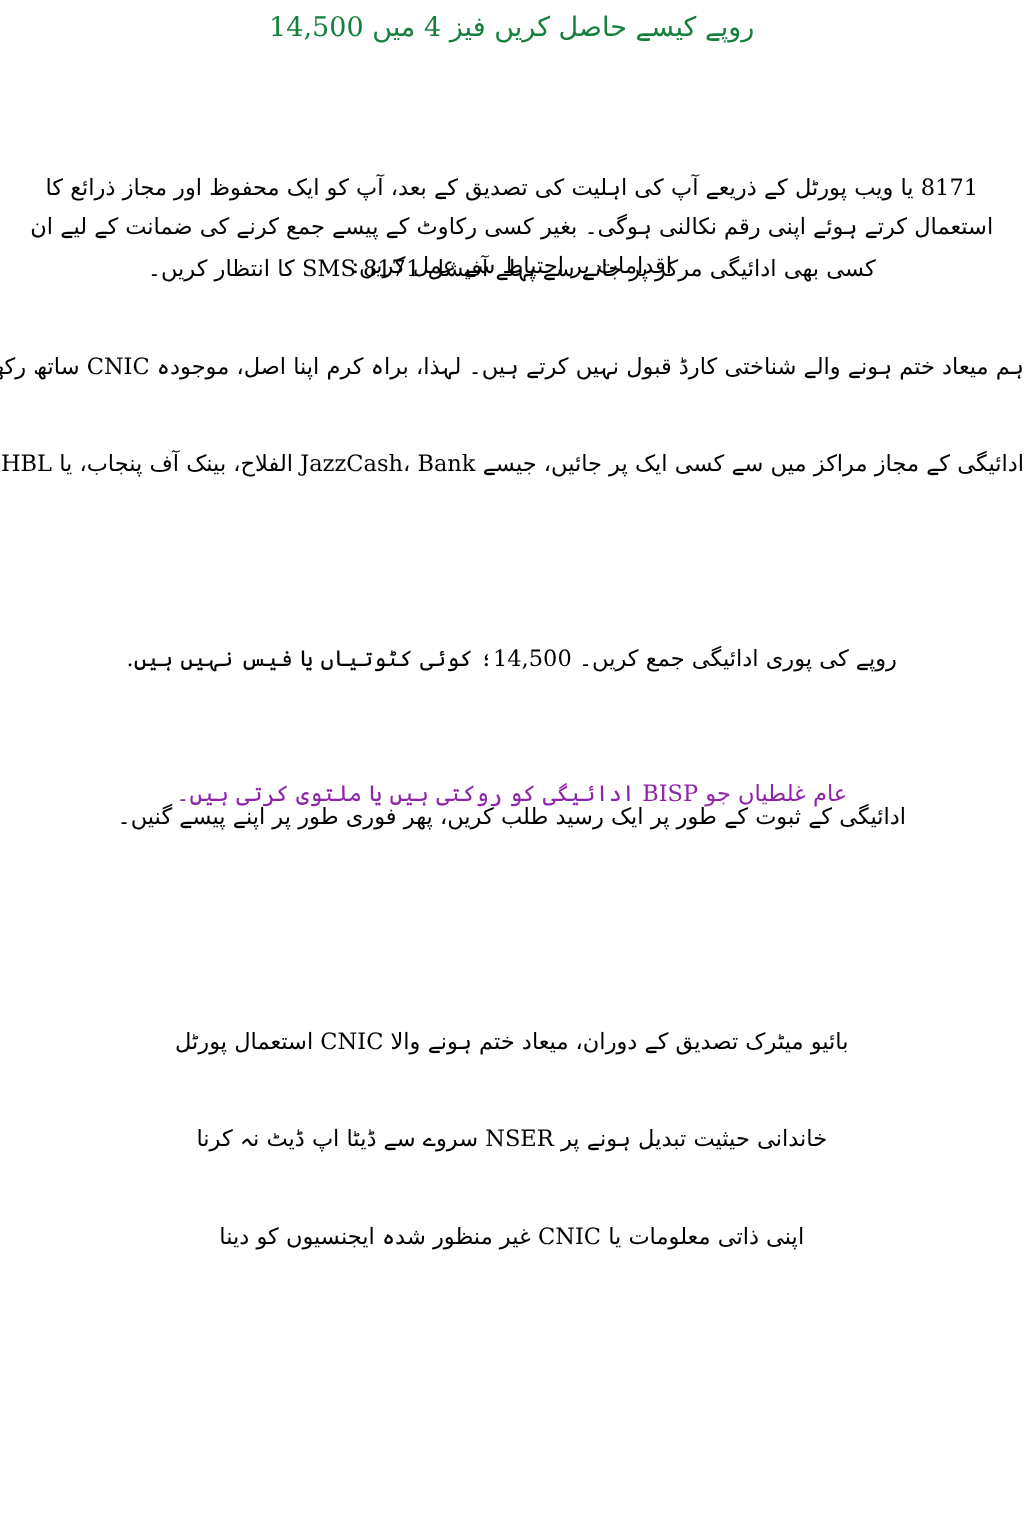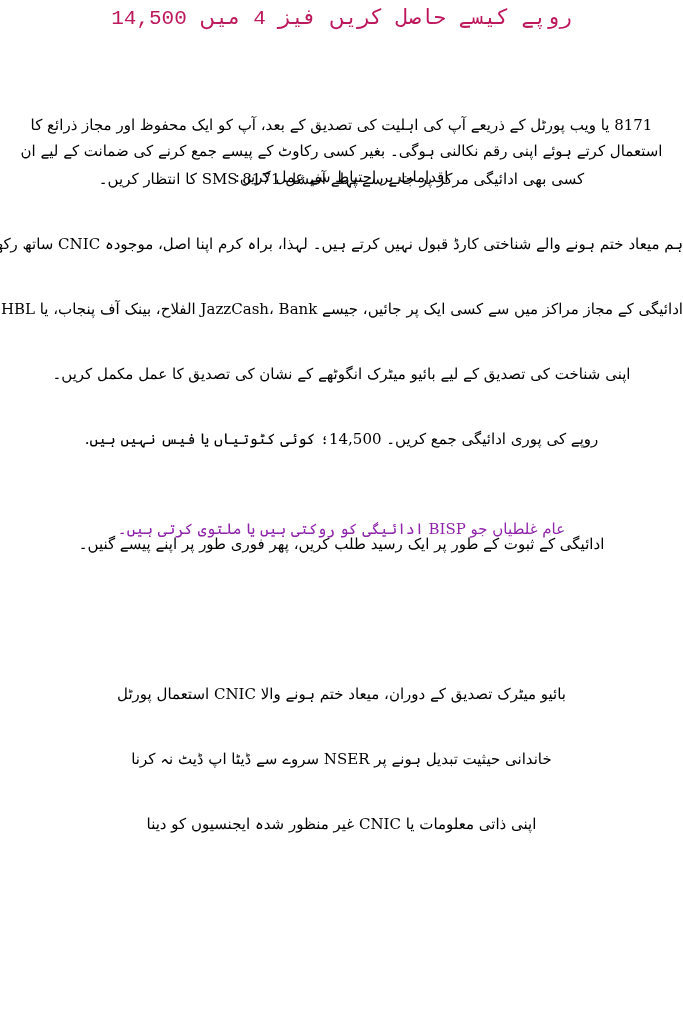"روپے کیسے حاصل کریں فیز" .title { color: #be185d -> #15803d; font-family: Liberation Mono, monospace -> none; font-size: 21px -> 18px }
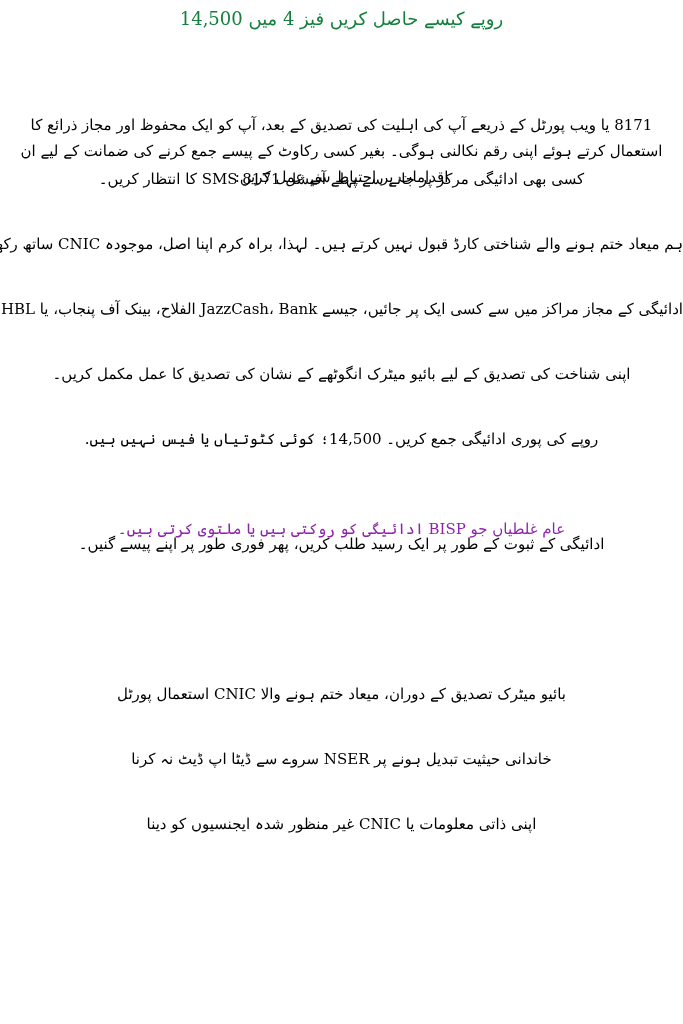"اپنی شناخت کی تصدیق کے" div.line { html: <div>اپنی شناخت کی تصدیق کے لیے بائیو میٹرک انگوٹھے کے نشان کی تصدیق کا عمل مکمل کریں۔</div> -> none }
